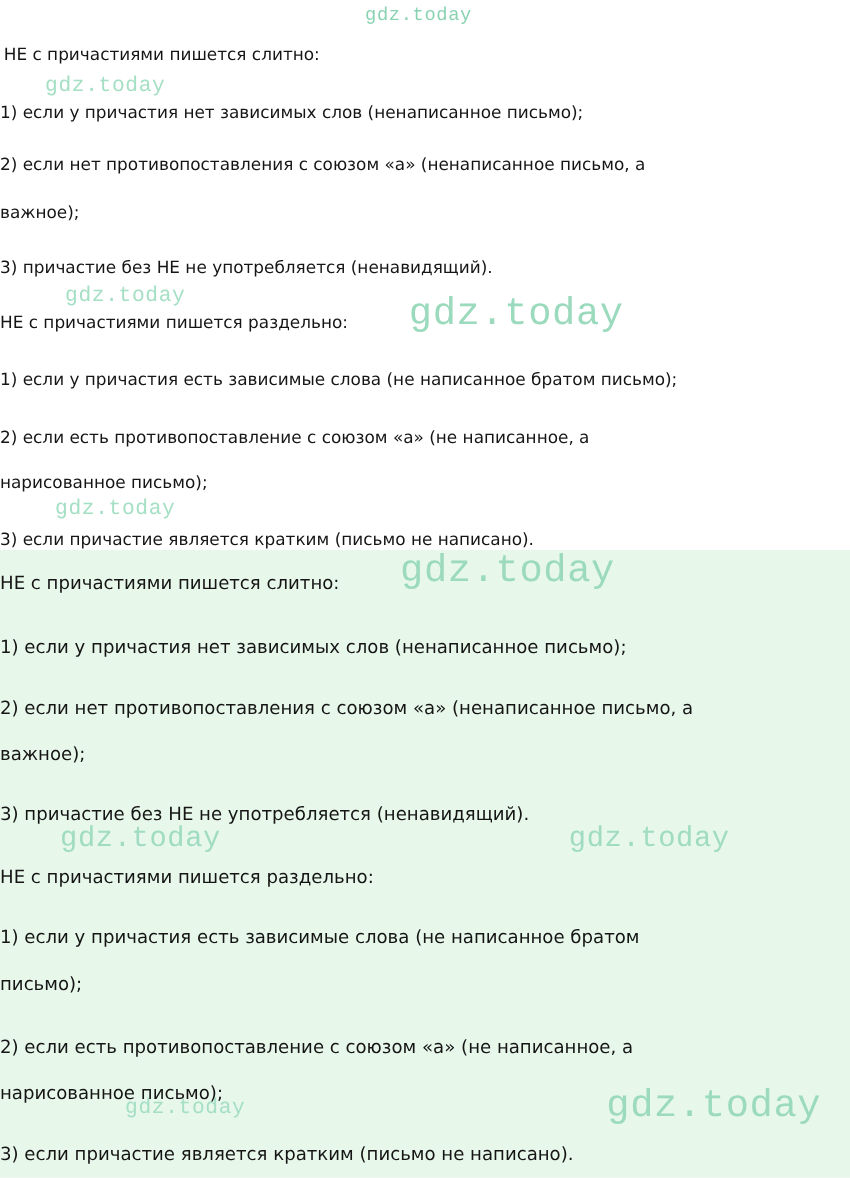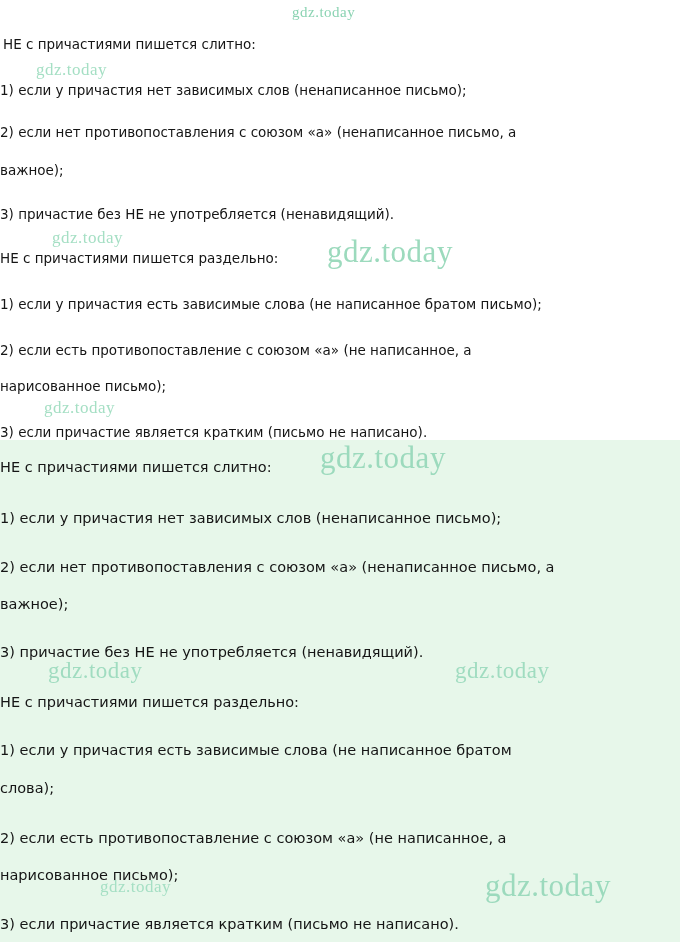"gdz.today" .wm { font-family: Liberation Serif, serif -> Liberation Mono, monospace }
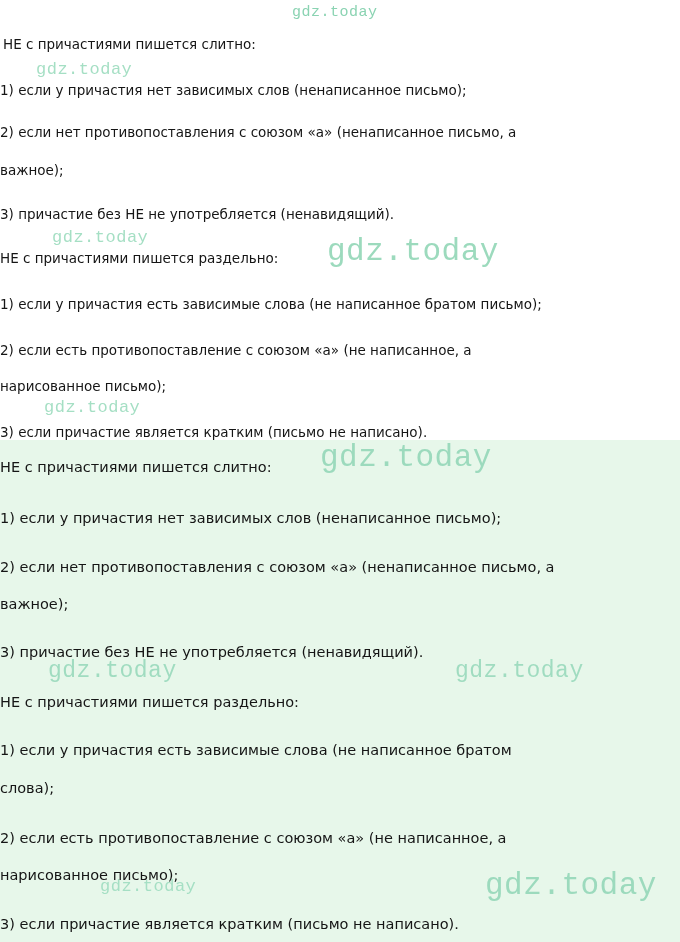"слова);" div.bigline { text: слова -> письмо }
